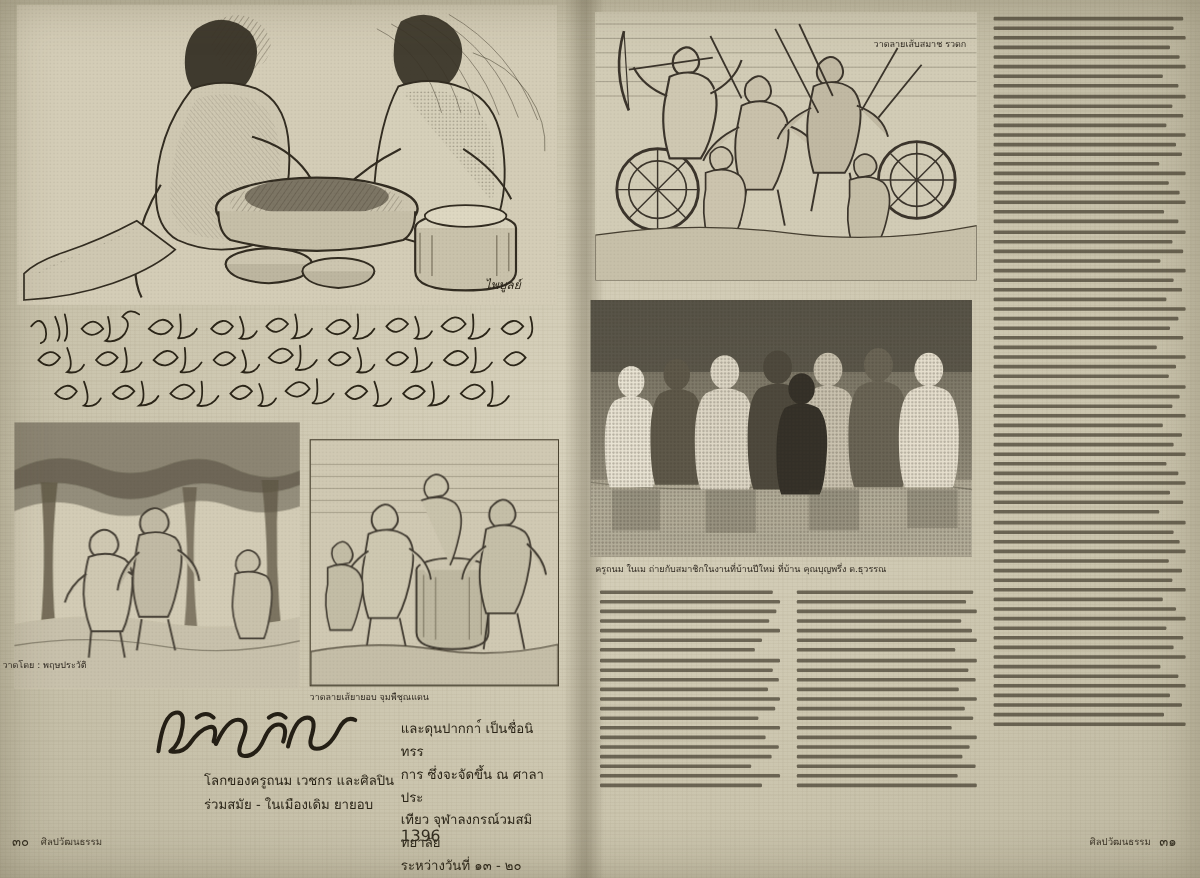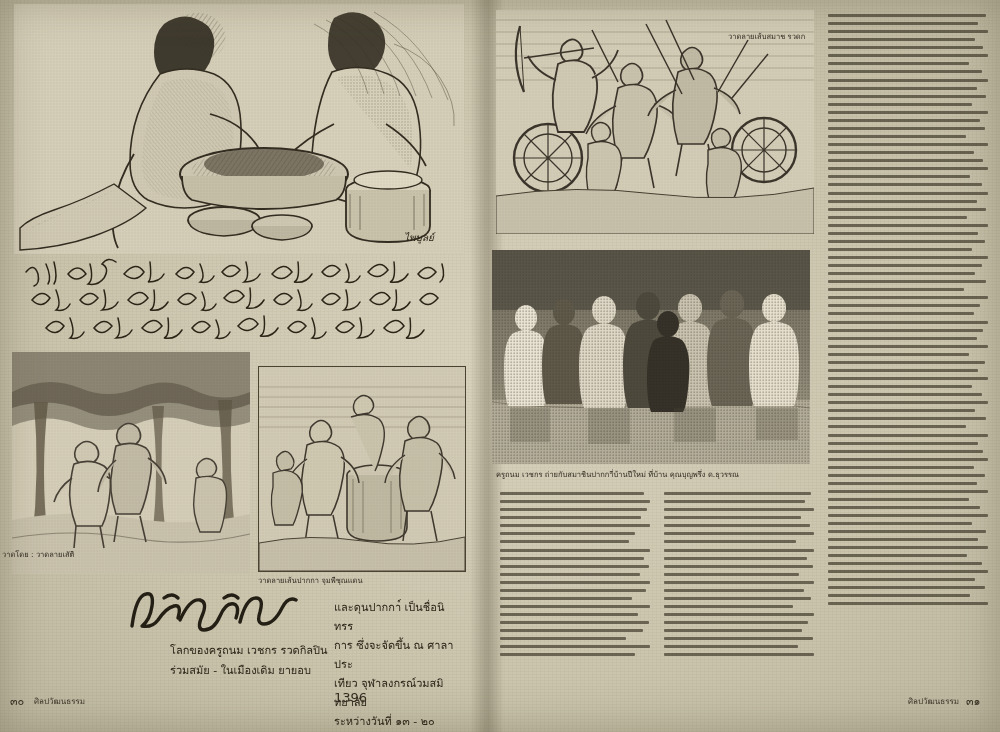"ครูถนม เวชกร" div.smallcap { text: เวชกร  ถ่ายกับสมาชินปากกาี่บ้านปีใหม่ -> ในเม  ถ่ายกับสมาชิกในงานที่บ้านปีใหม่ }
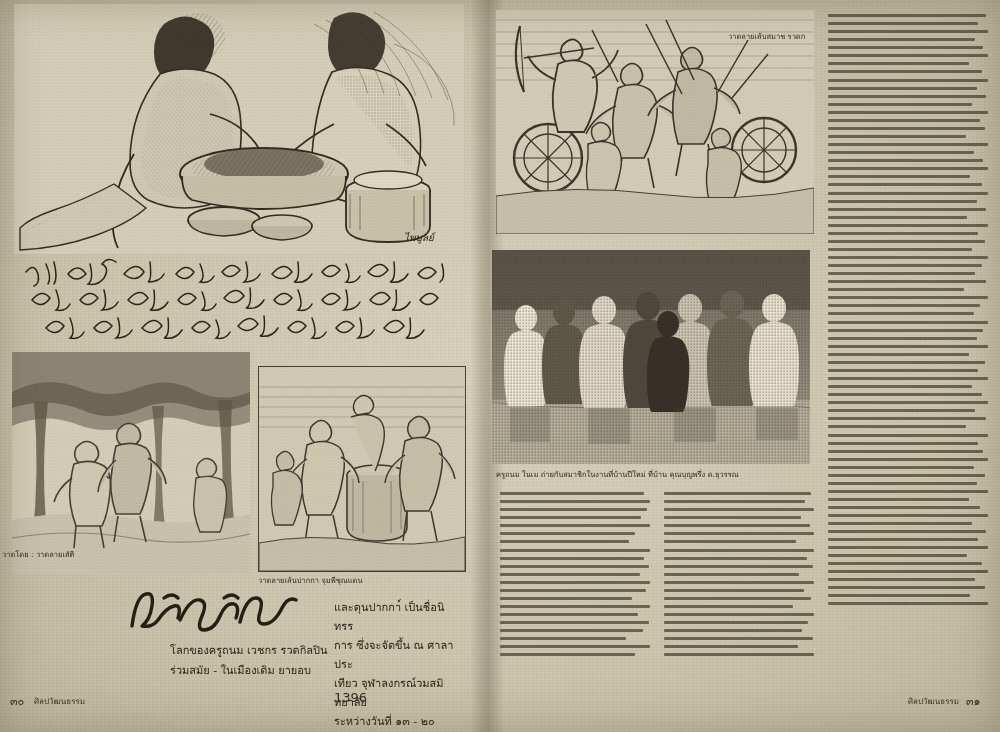"วาดโดย : วาดลายเสัติ" div.rotcap { text: วาดลายเสัติ -> พฤษประวัติ }
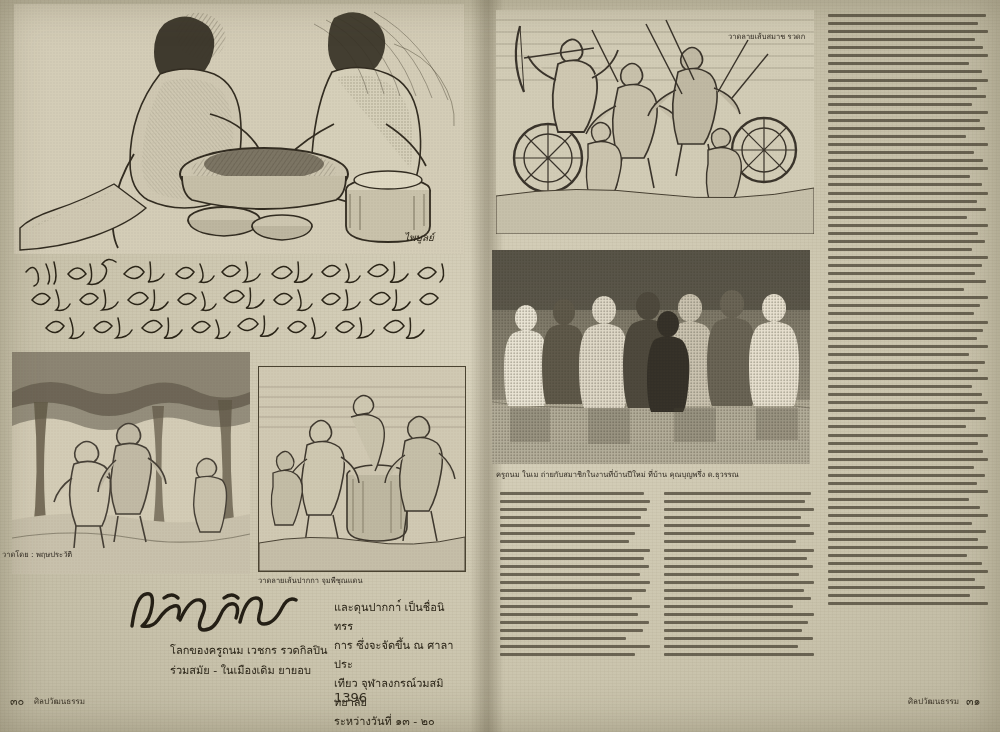"วาดลายเส้นปากกา จุมพืชุณแดน" div.smallcap { text: วาดลายเส้นปากกา -> วาดลายเส้ยายอบ }
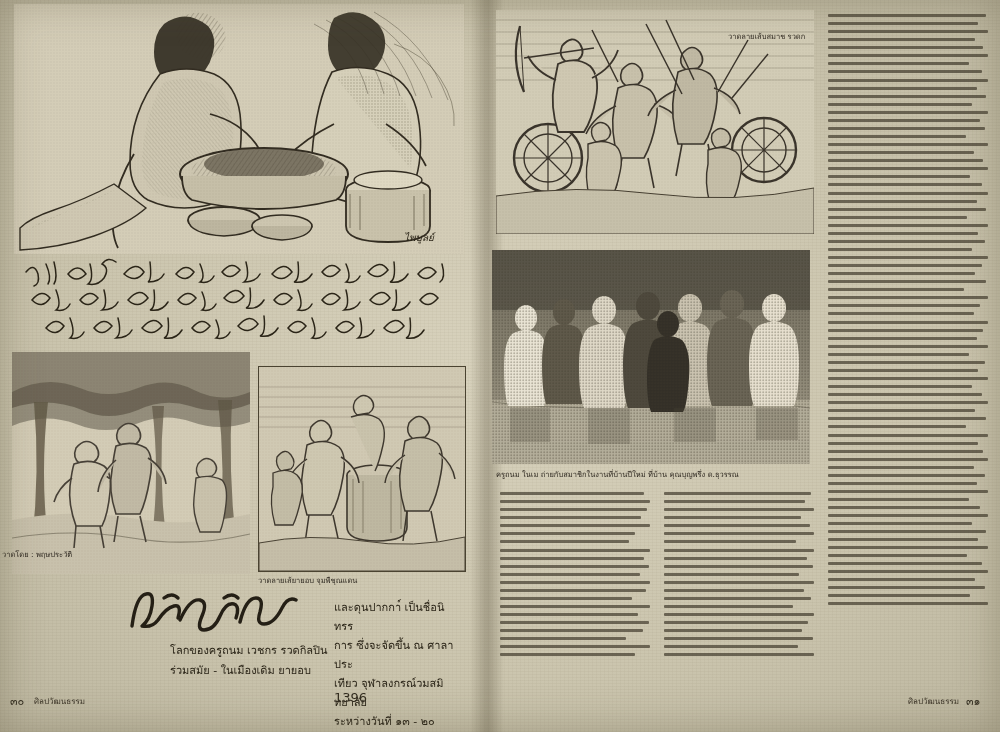"โลกของครูถนม เวชกร รวดกิลปิน" div.sub { text: รวดกิลปิน -> และศิลปิน }
